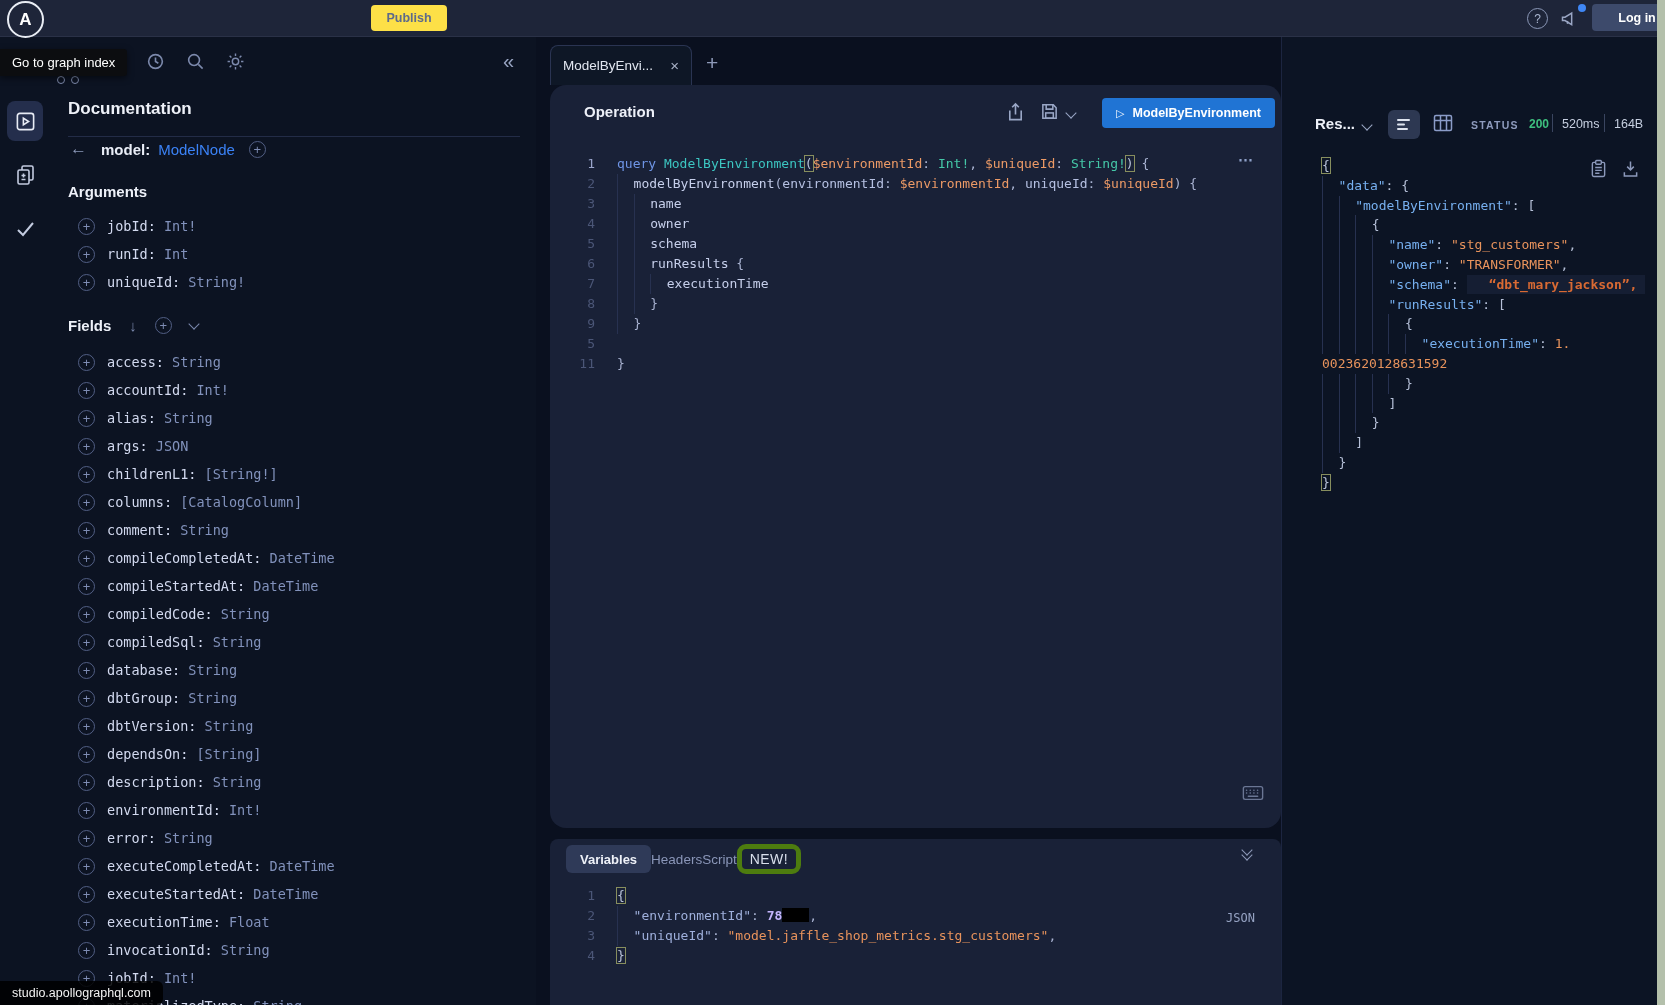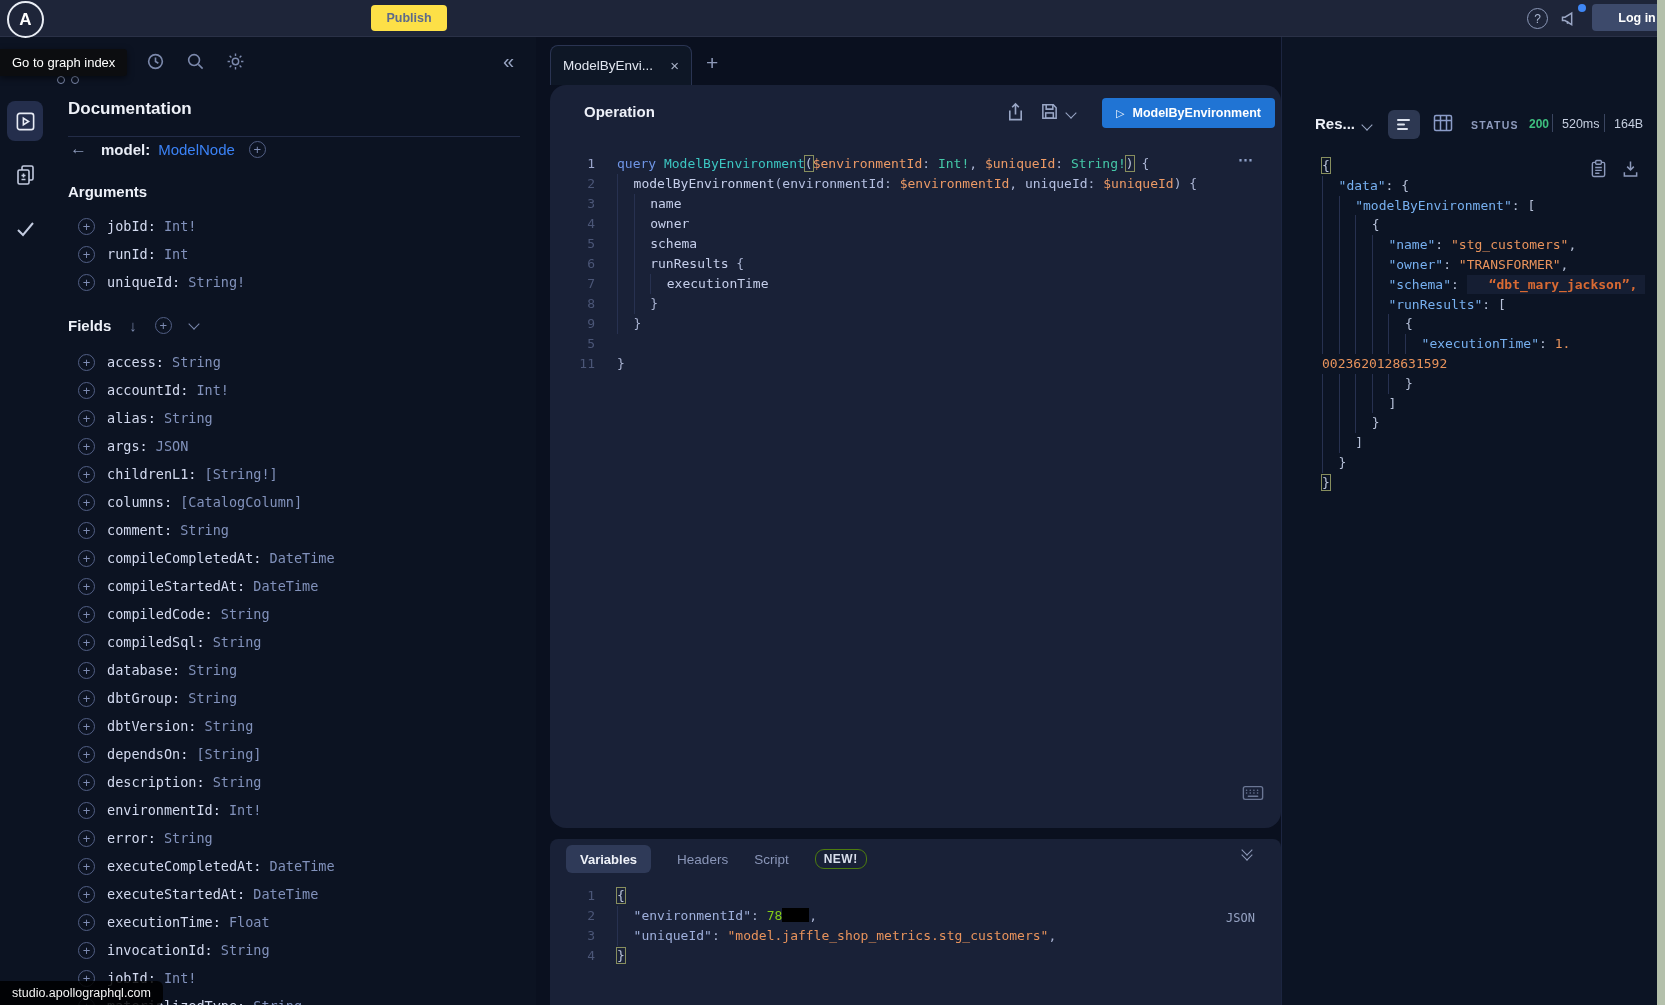"Variables" #vartabs { gap: 26px -> none }
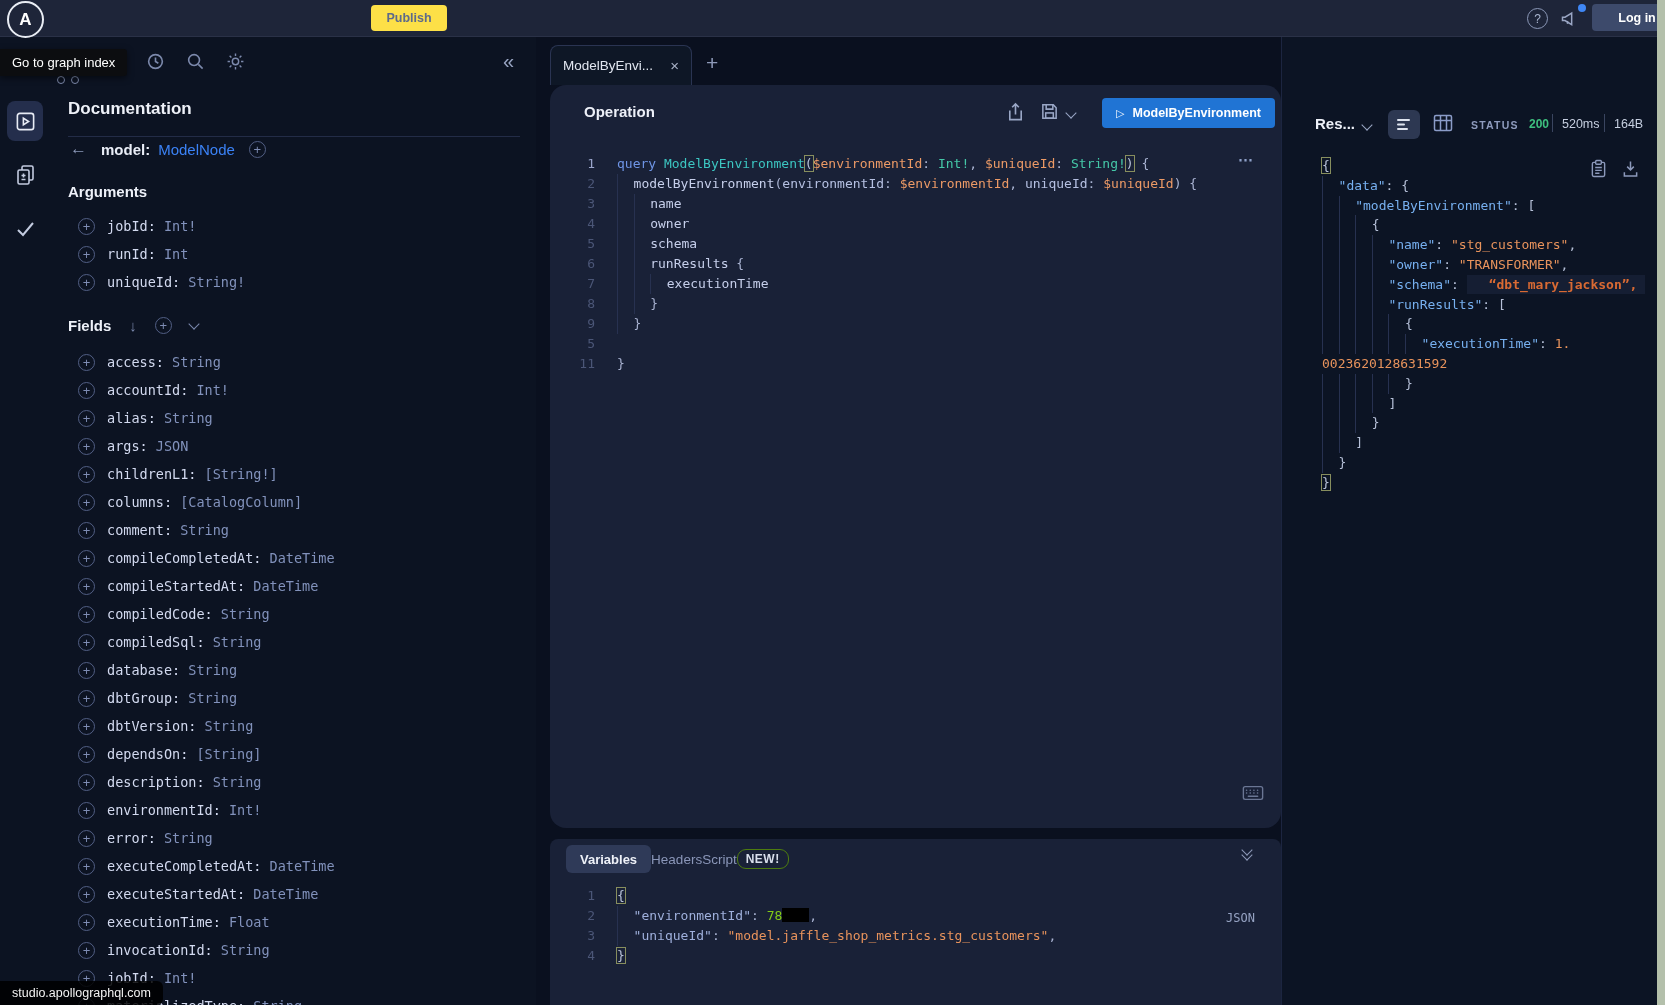"NEW!" #newbadge { border: 1px solid #4d7c0f -> 5px solid #4d7c0f; font-size: 12px -> 14px; font-weight: bold -> normal }
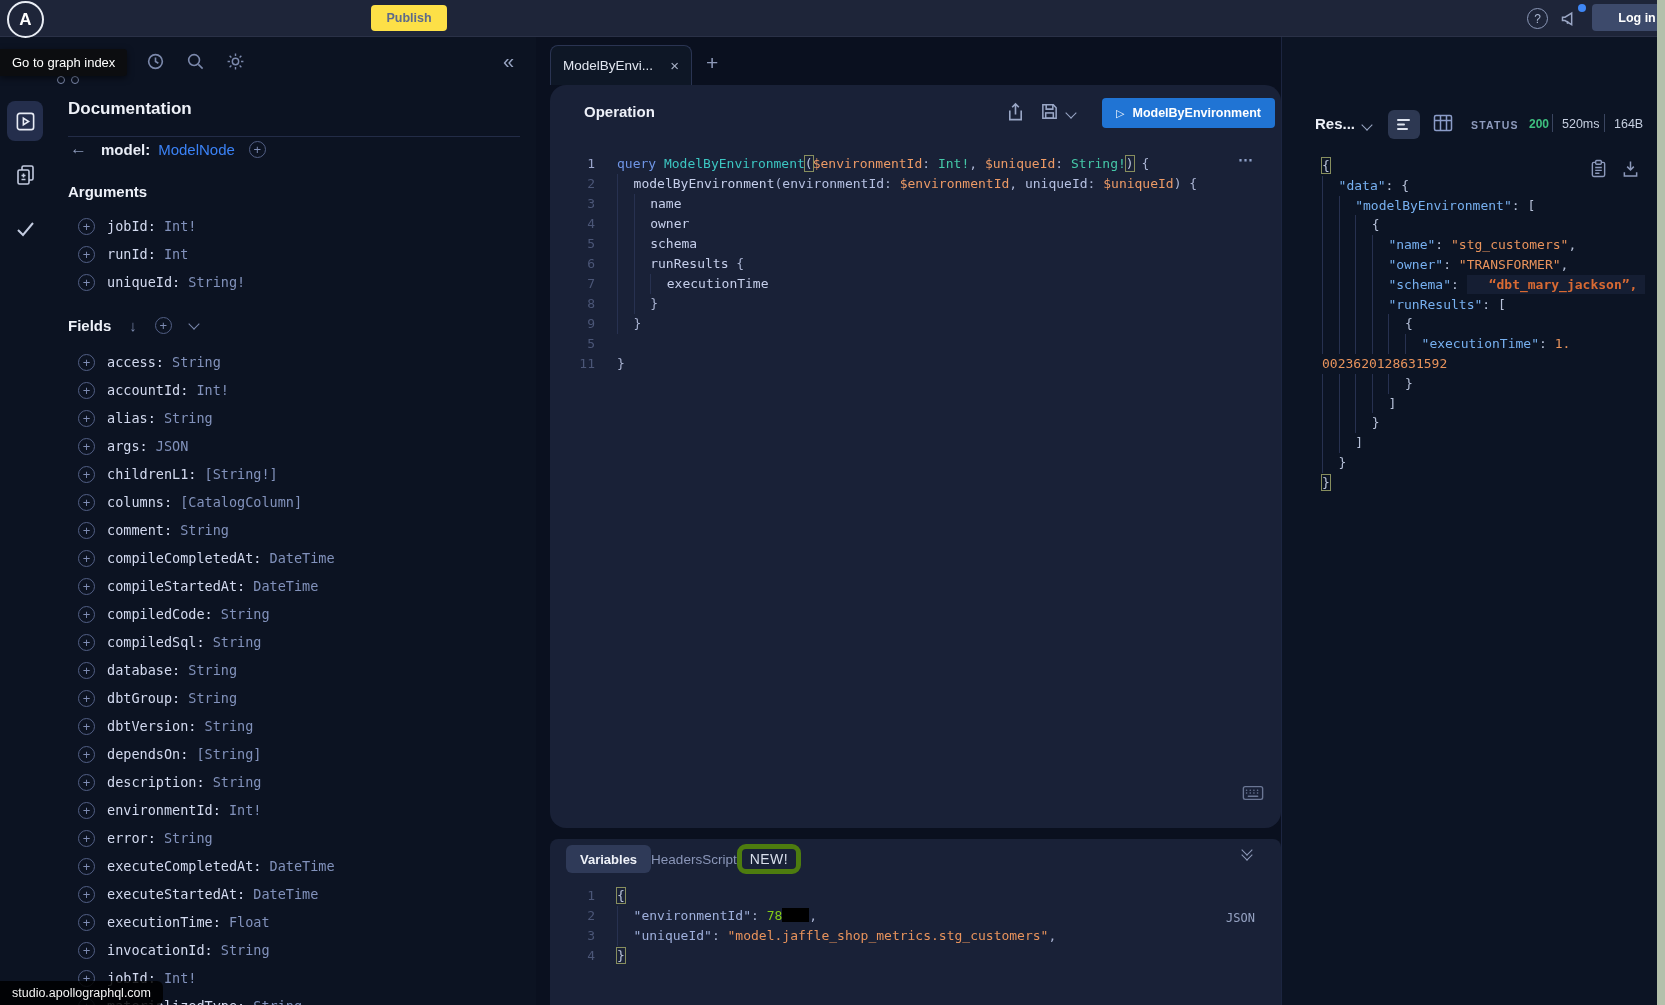"78" .num { color: #84cc16 -> #c4b5fd; font-weight: none -> bold }
